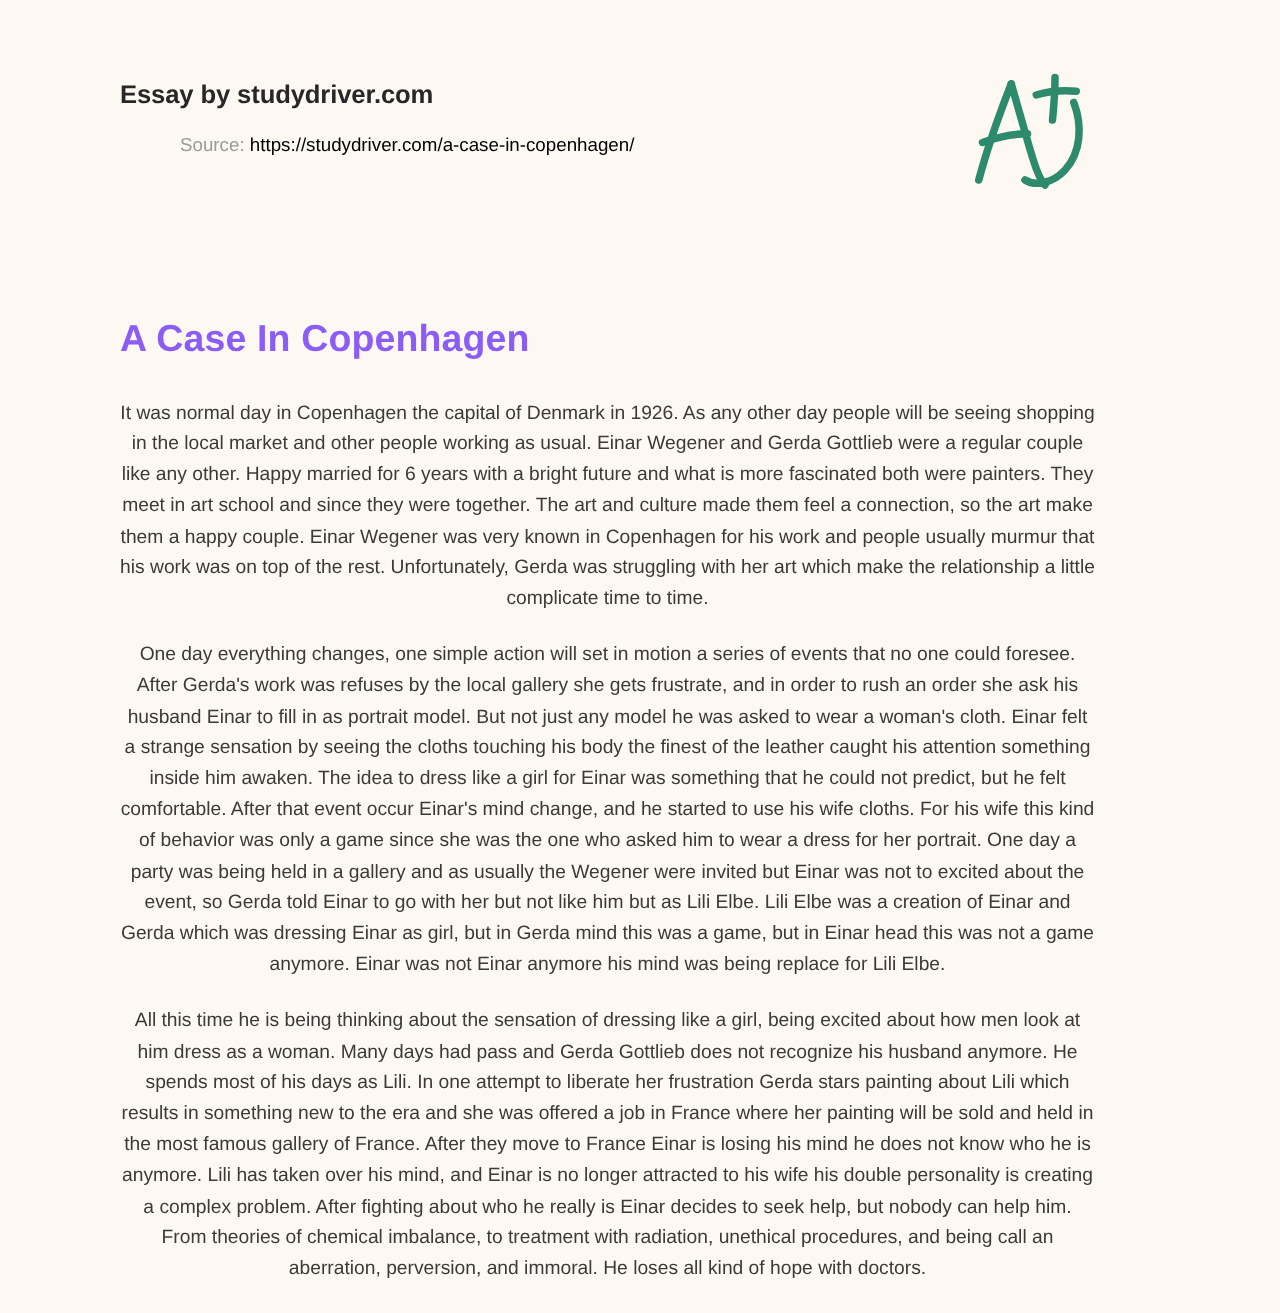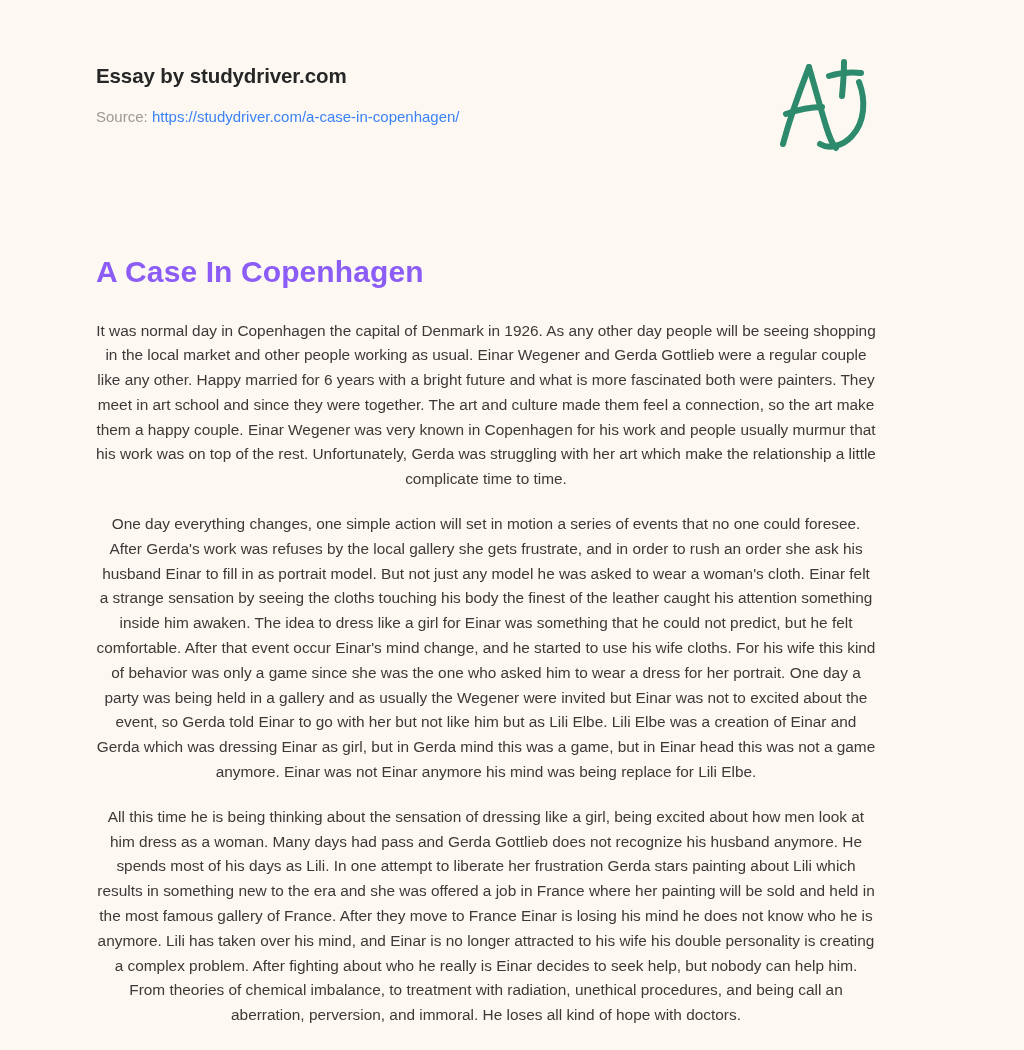"Source:" .source-label { margin-left: none -> 48px }
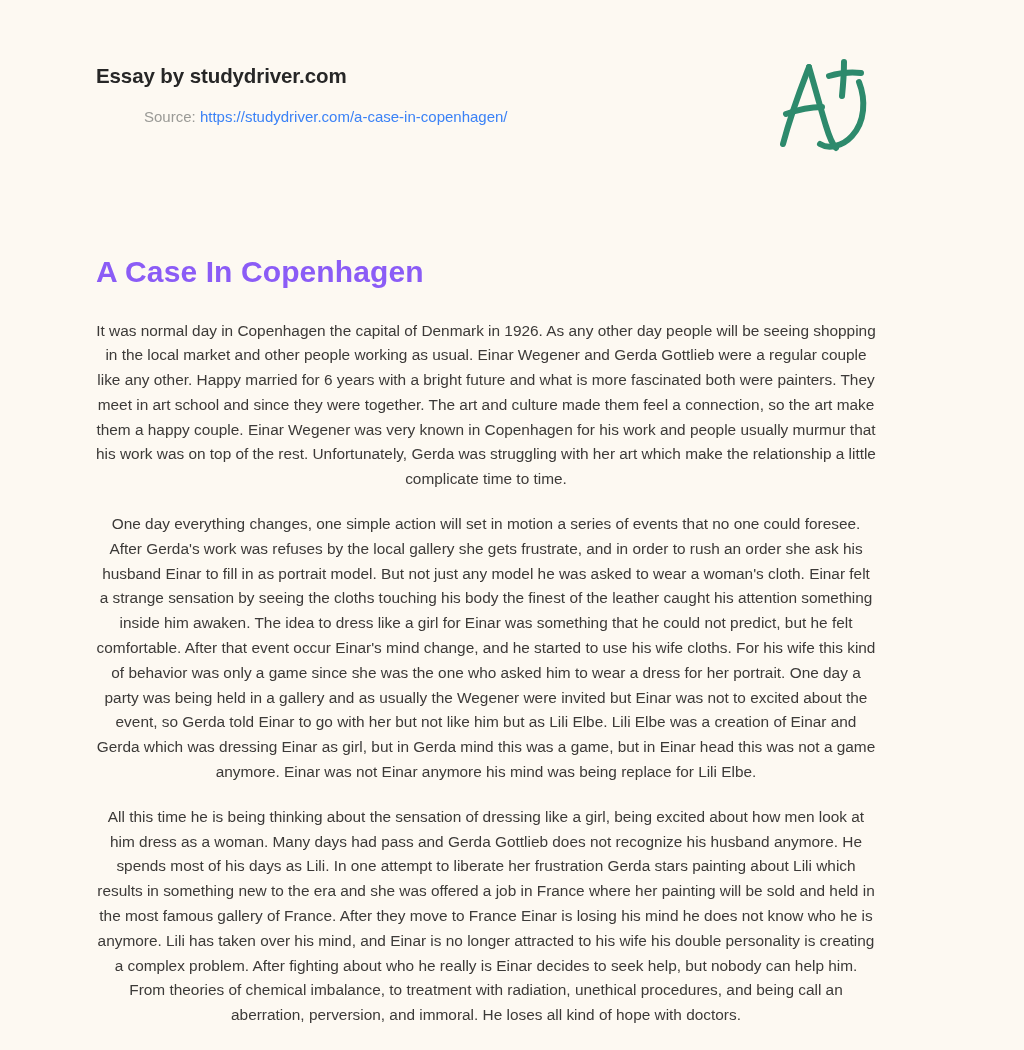"https://studydriver.com/a-case-in-copenh" .source-url { color: #3b82f6 -> #000000 }
